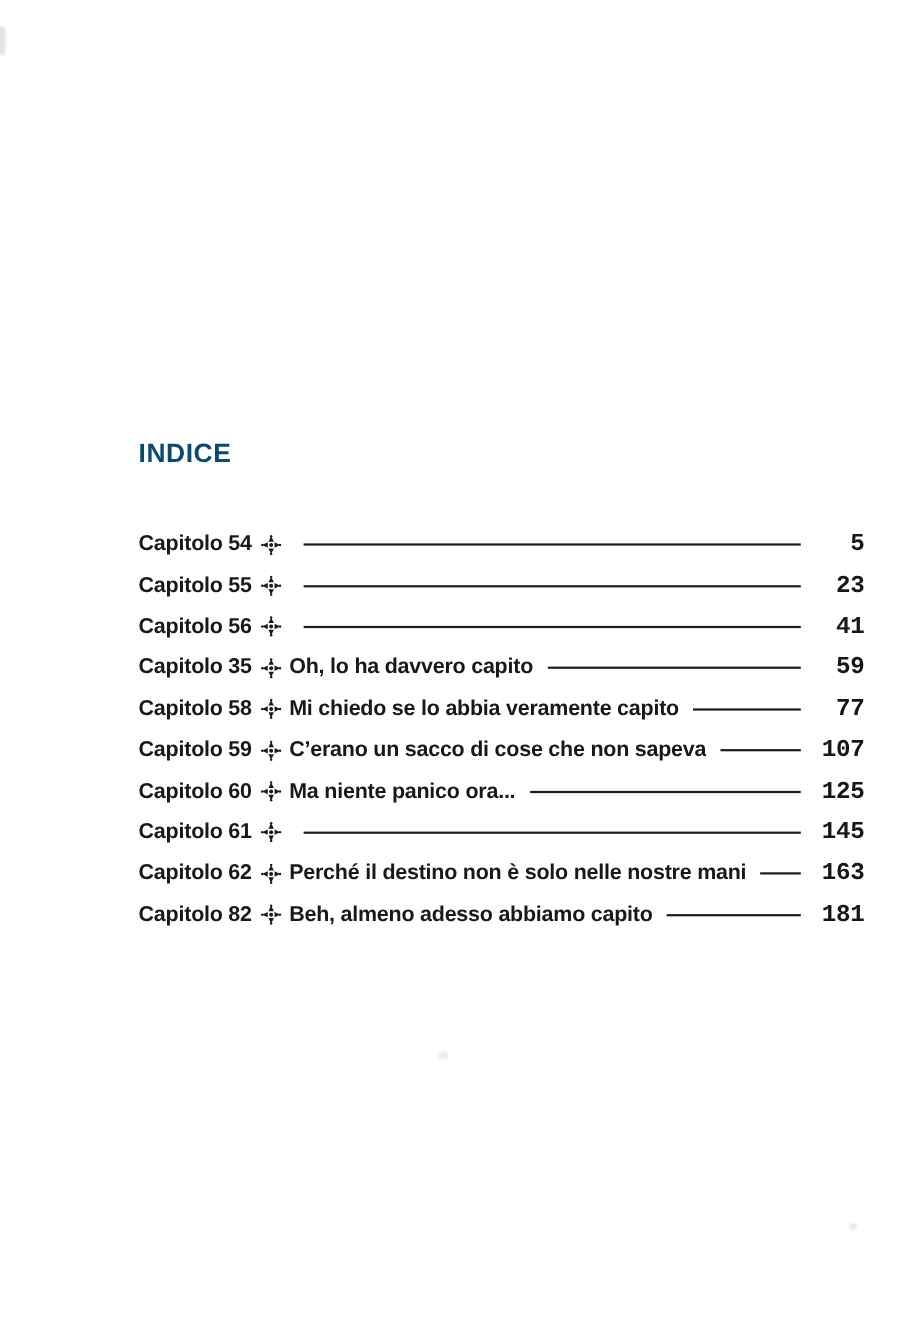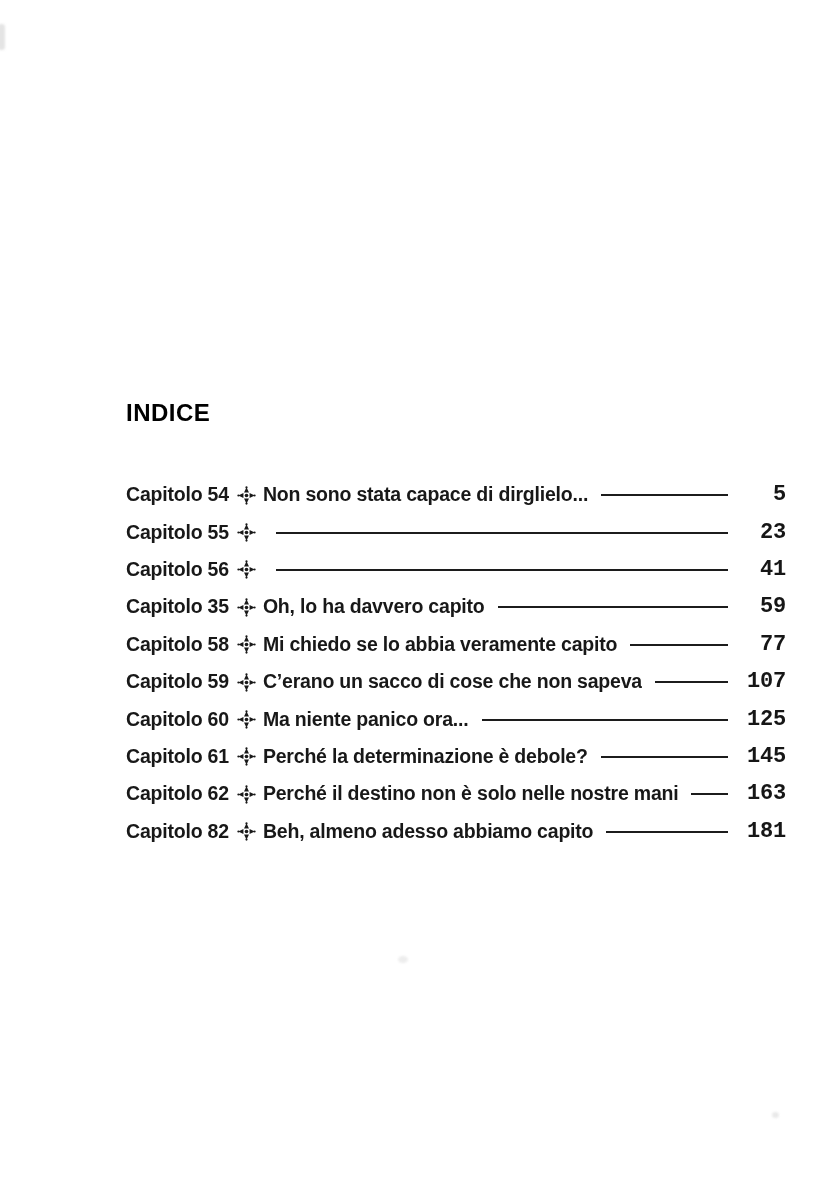"INDICE" .page-title { color: #000000 -> #0c4a6e }
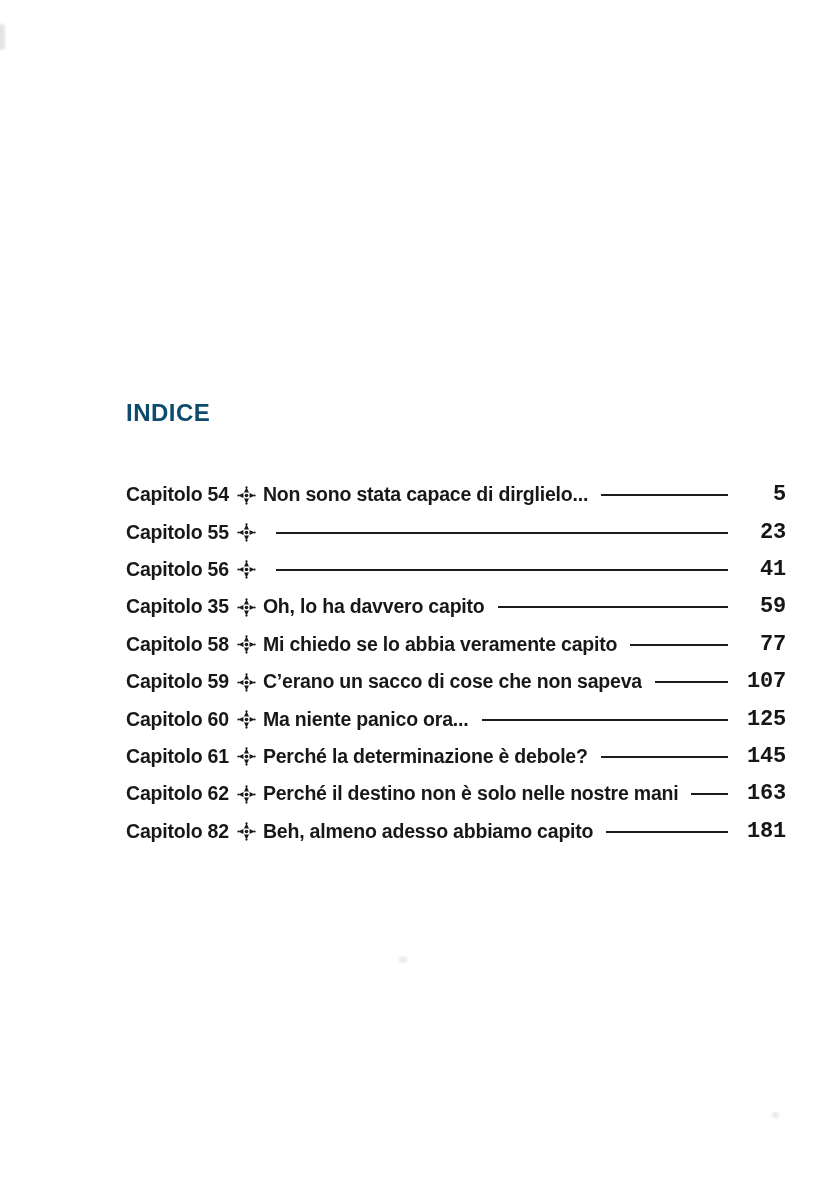"Non sono stata capace di" span.title { html: <span>Non sono stata capace di dirglielo...</span> -> none }
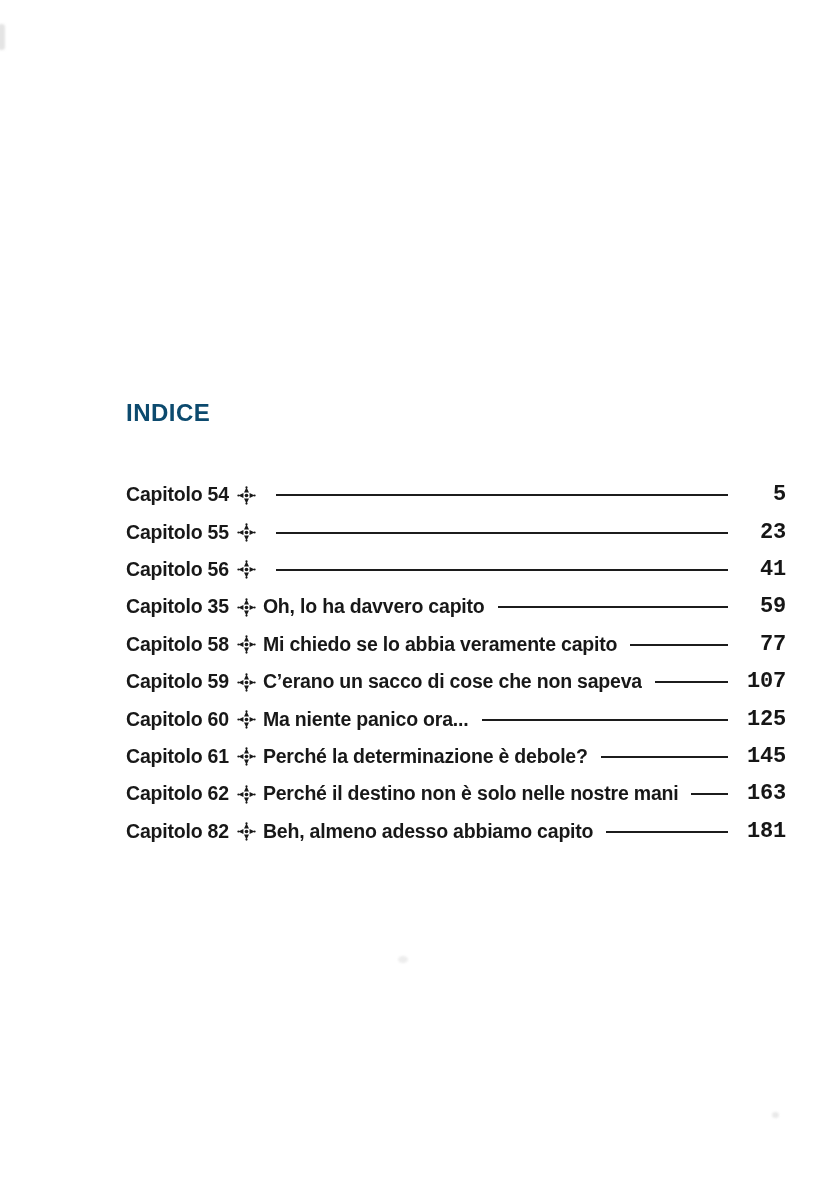"Perché la determinazione è debole?" span.title { html: <span>Perché la determinazione è debole?</span> -> none }
